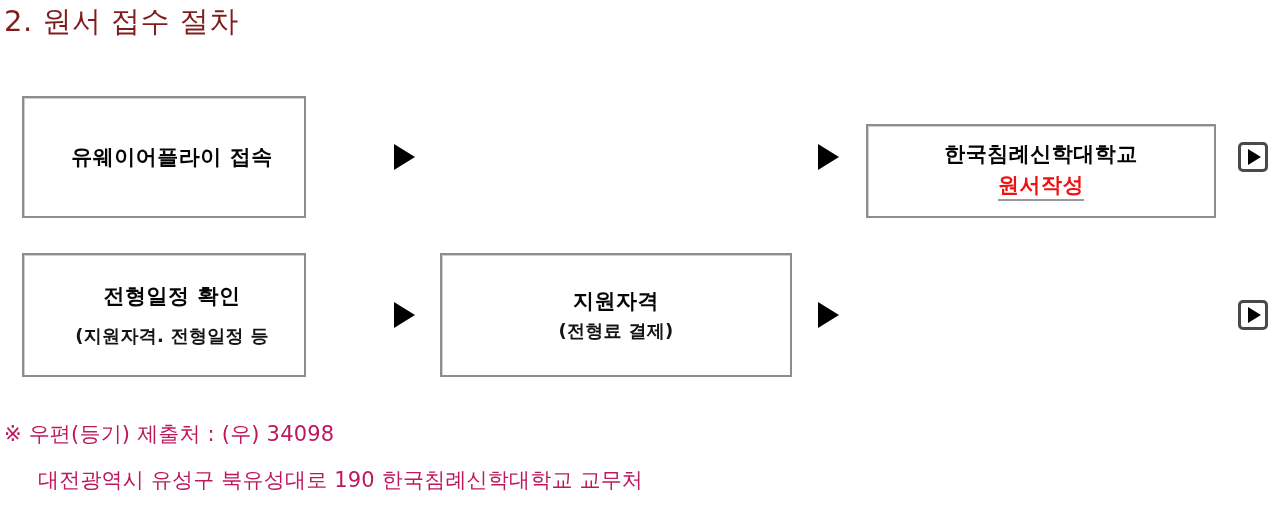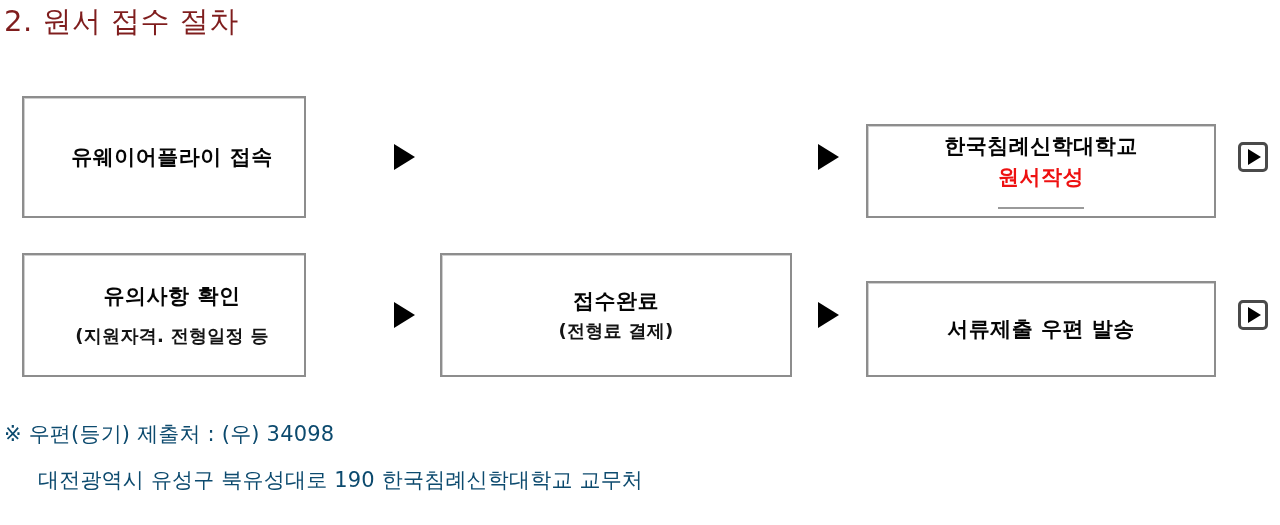"원서작성" .box-link { padding-bottom: 17px -> 1px }
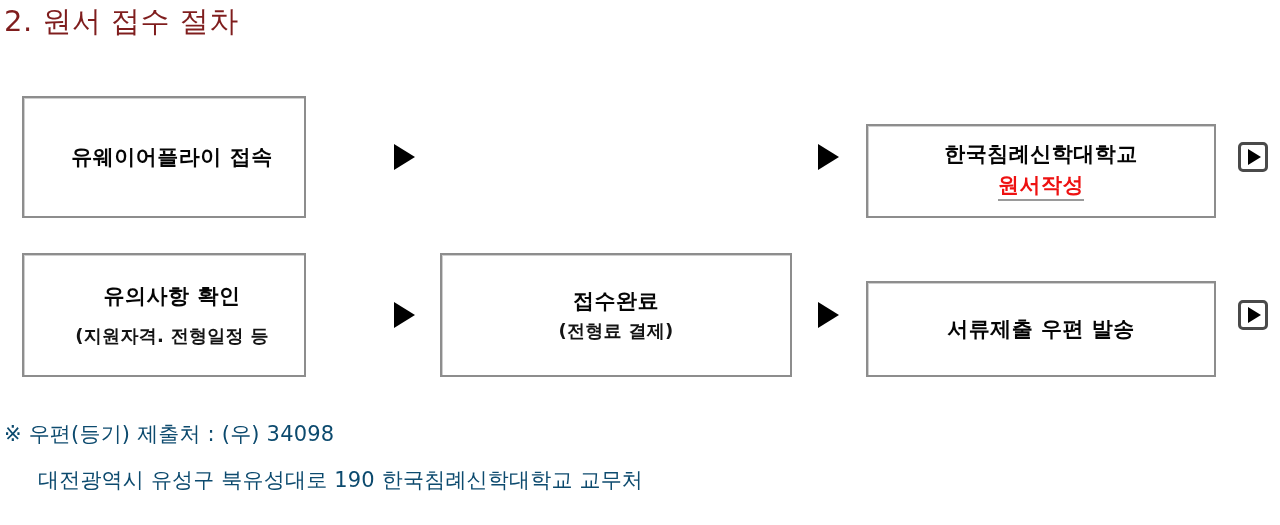"유의사항 확인" div.box-title { text: 유의사항 -> 전형일정 }
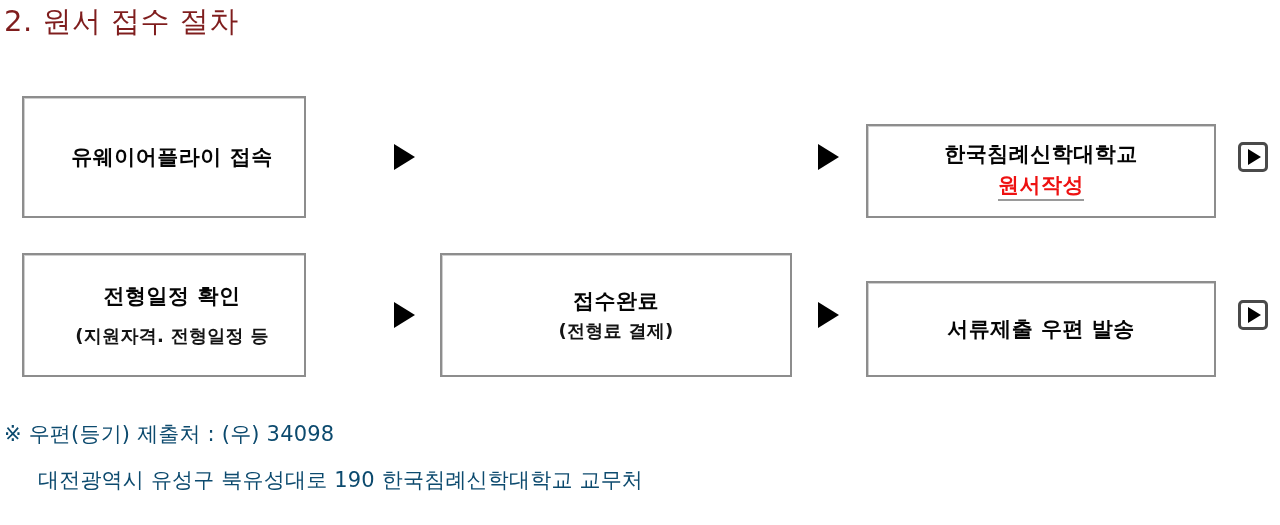"접수완료" div.box-title { text: 접수완료 -> 지원자격 }
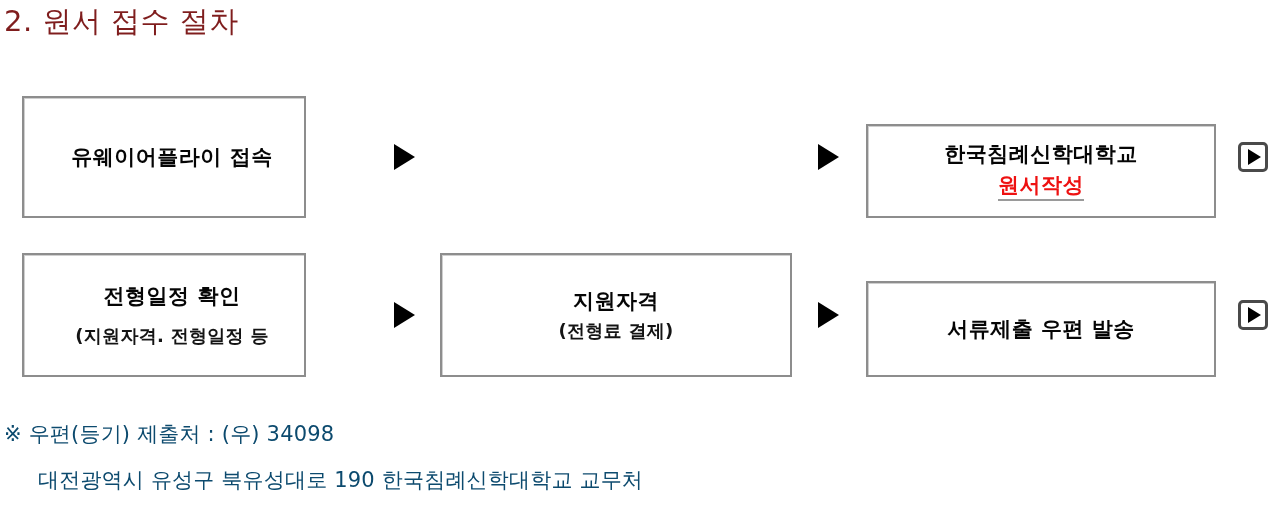"서류제출 우편 발송" div.flow-box { html: <div> <div>서류제출 우편 발송</div> </div> -> none }
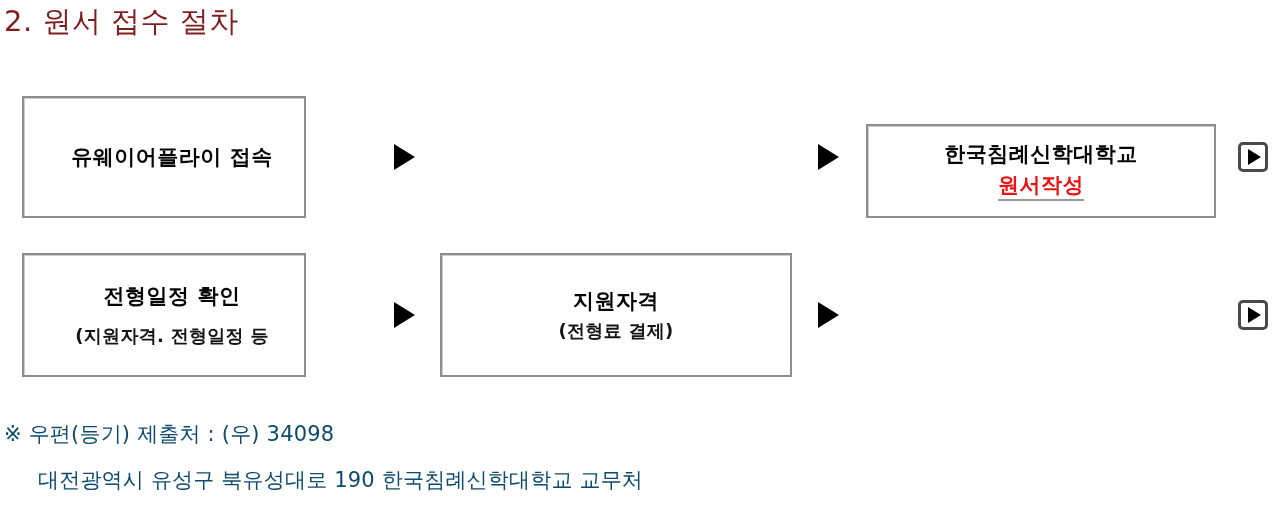"※ 우편(등기) 제출처 : (우)" .footnote-line { color: #0c4a6e -> #be185d }
